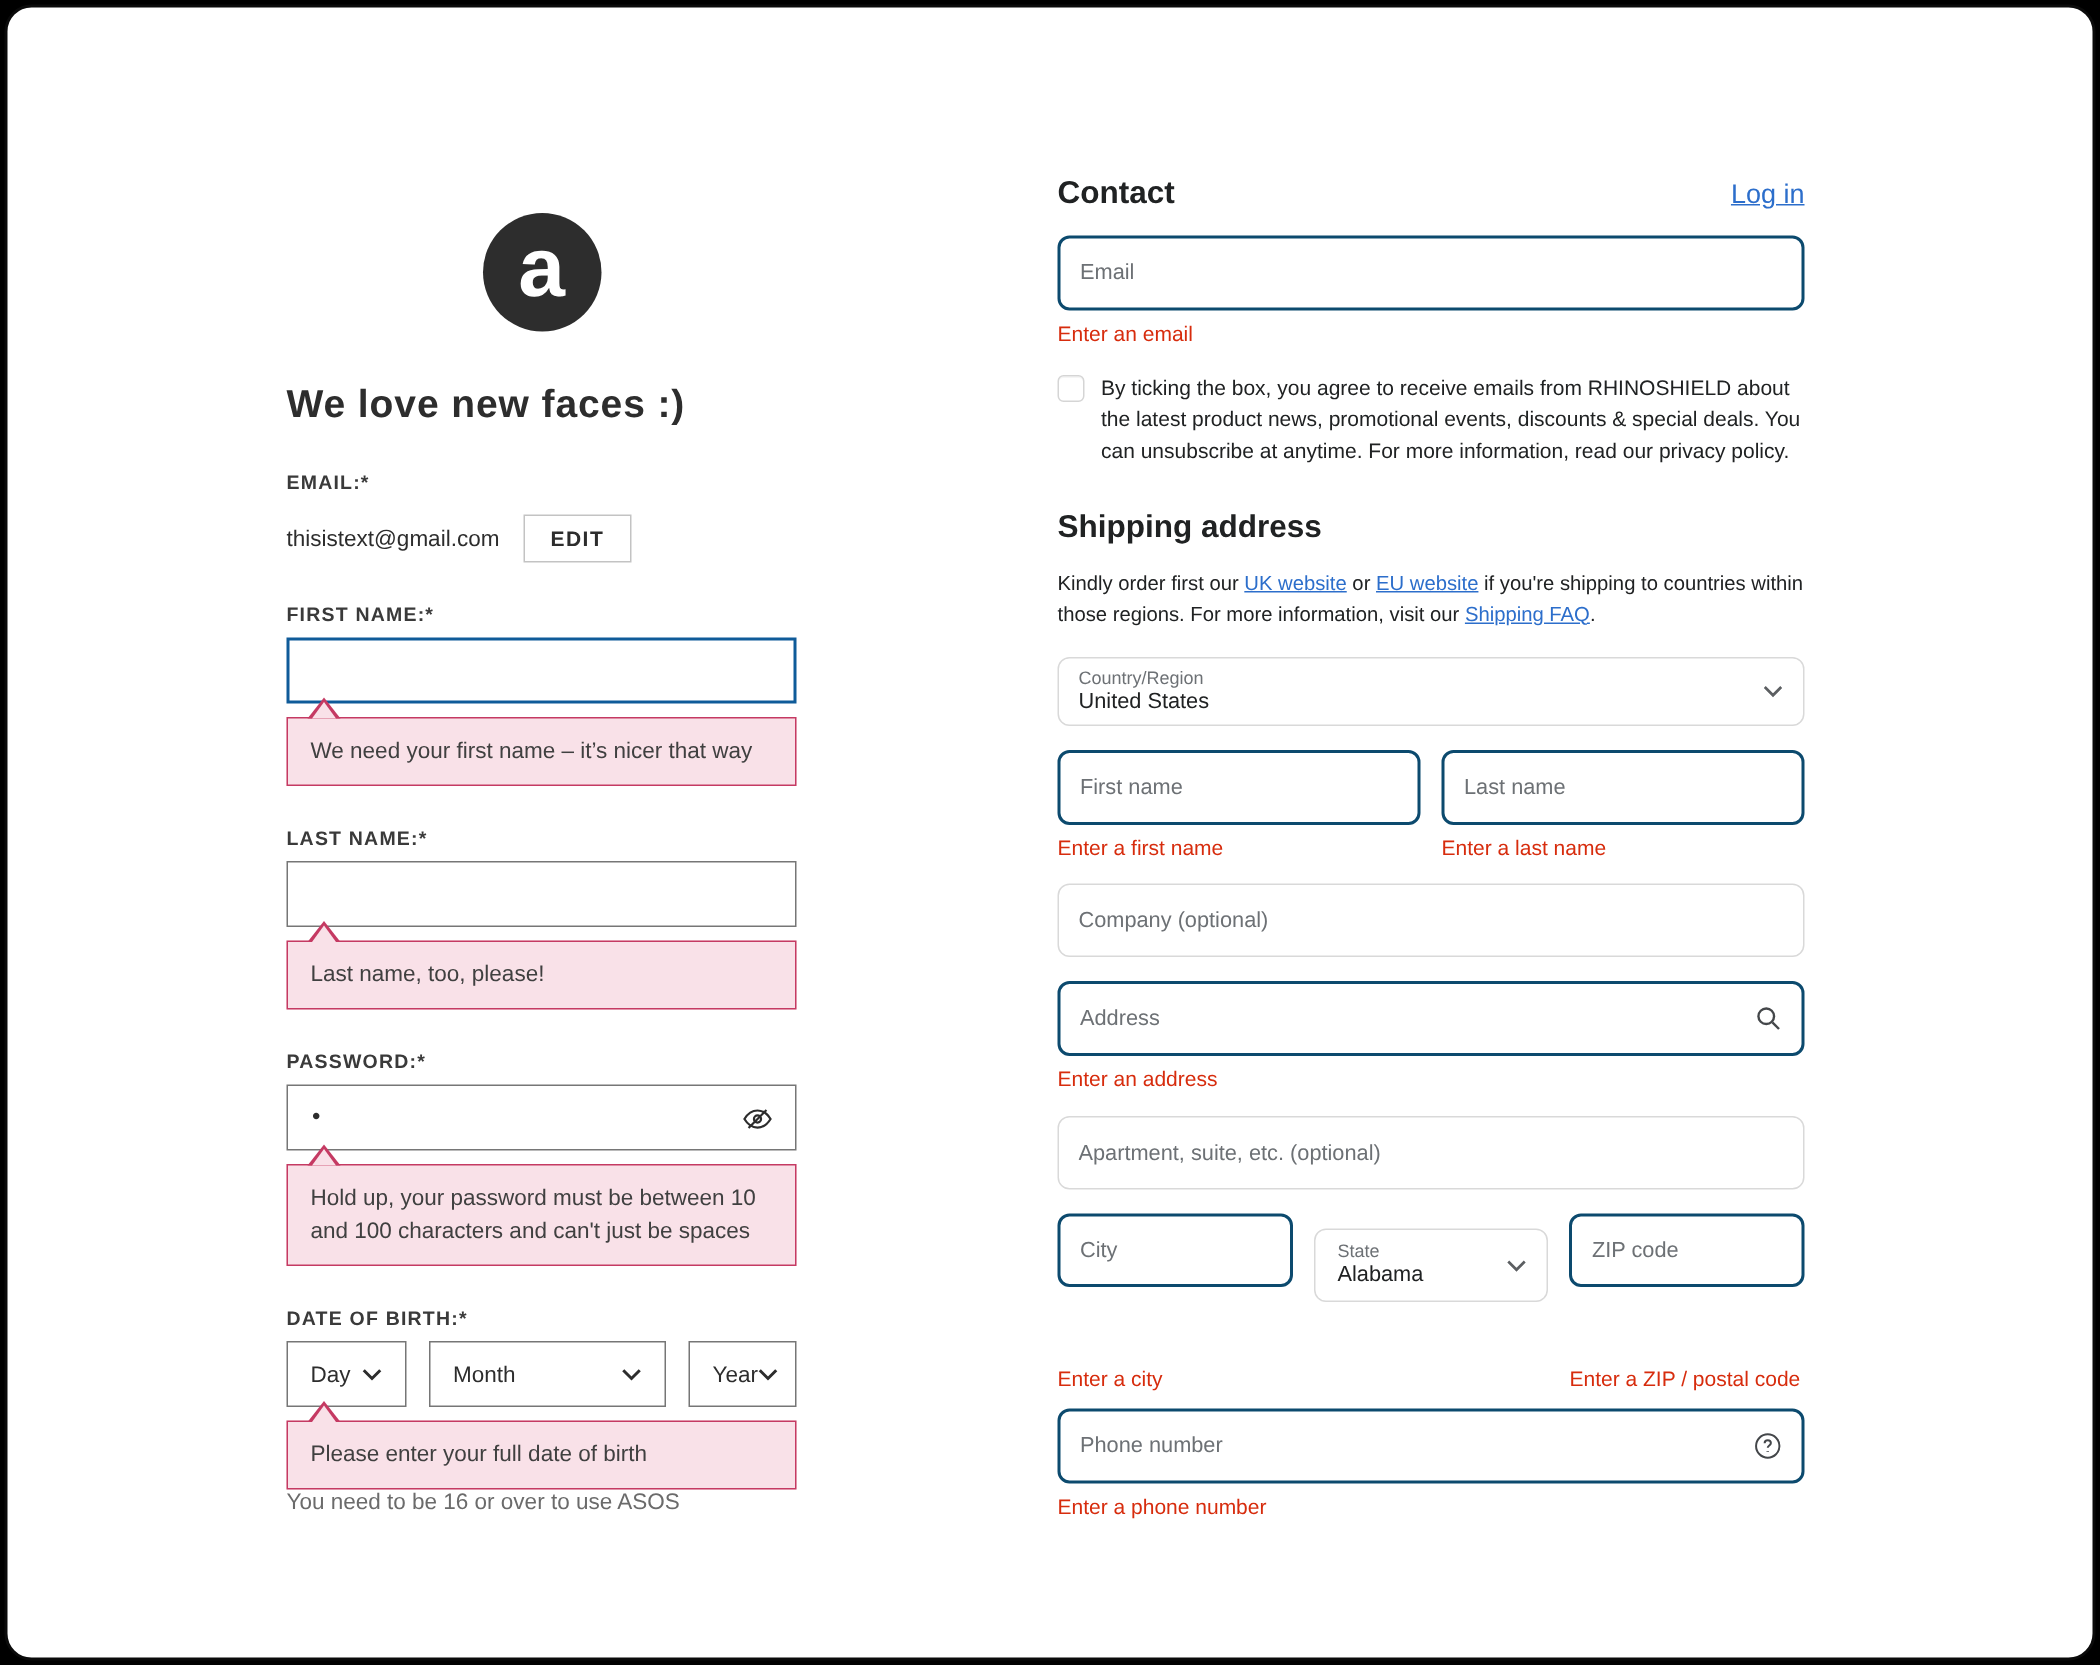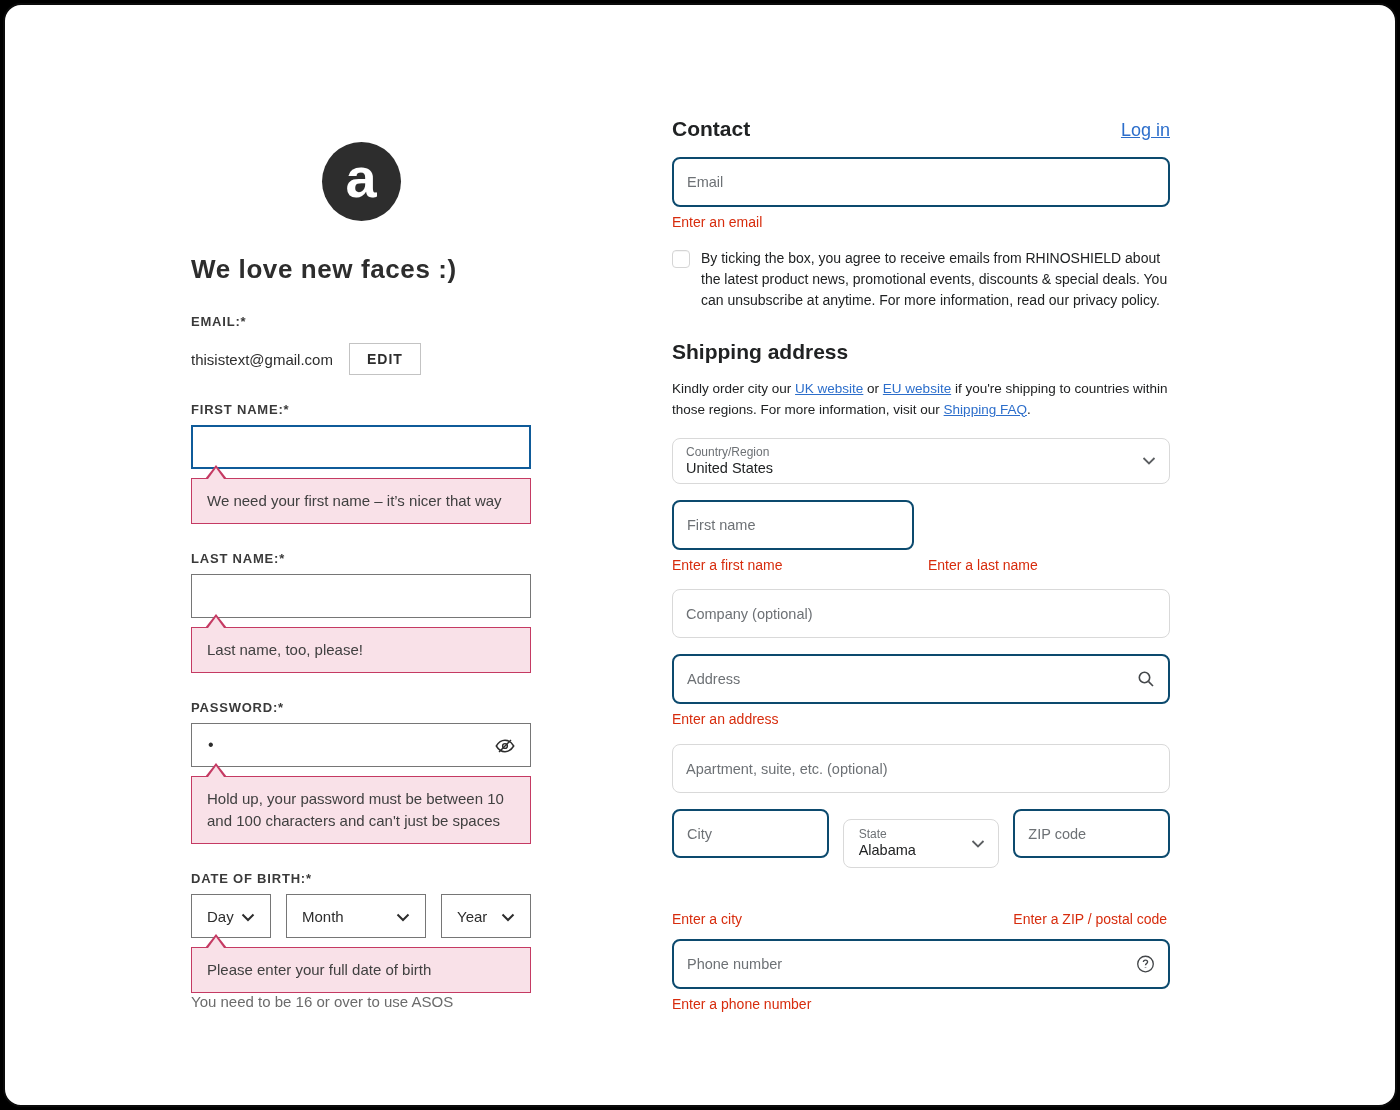"Contact" .right-col { left: 667px -> 700px }
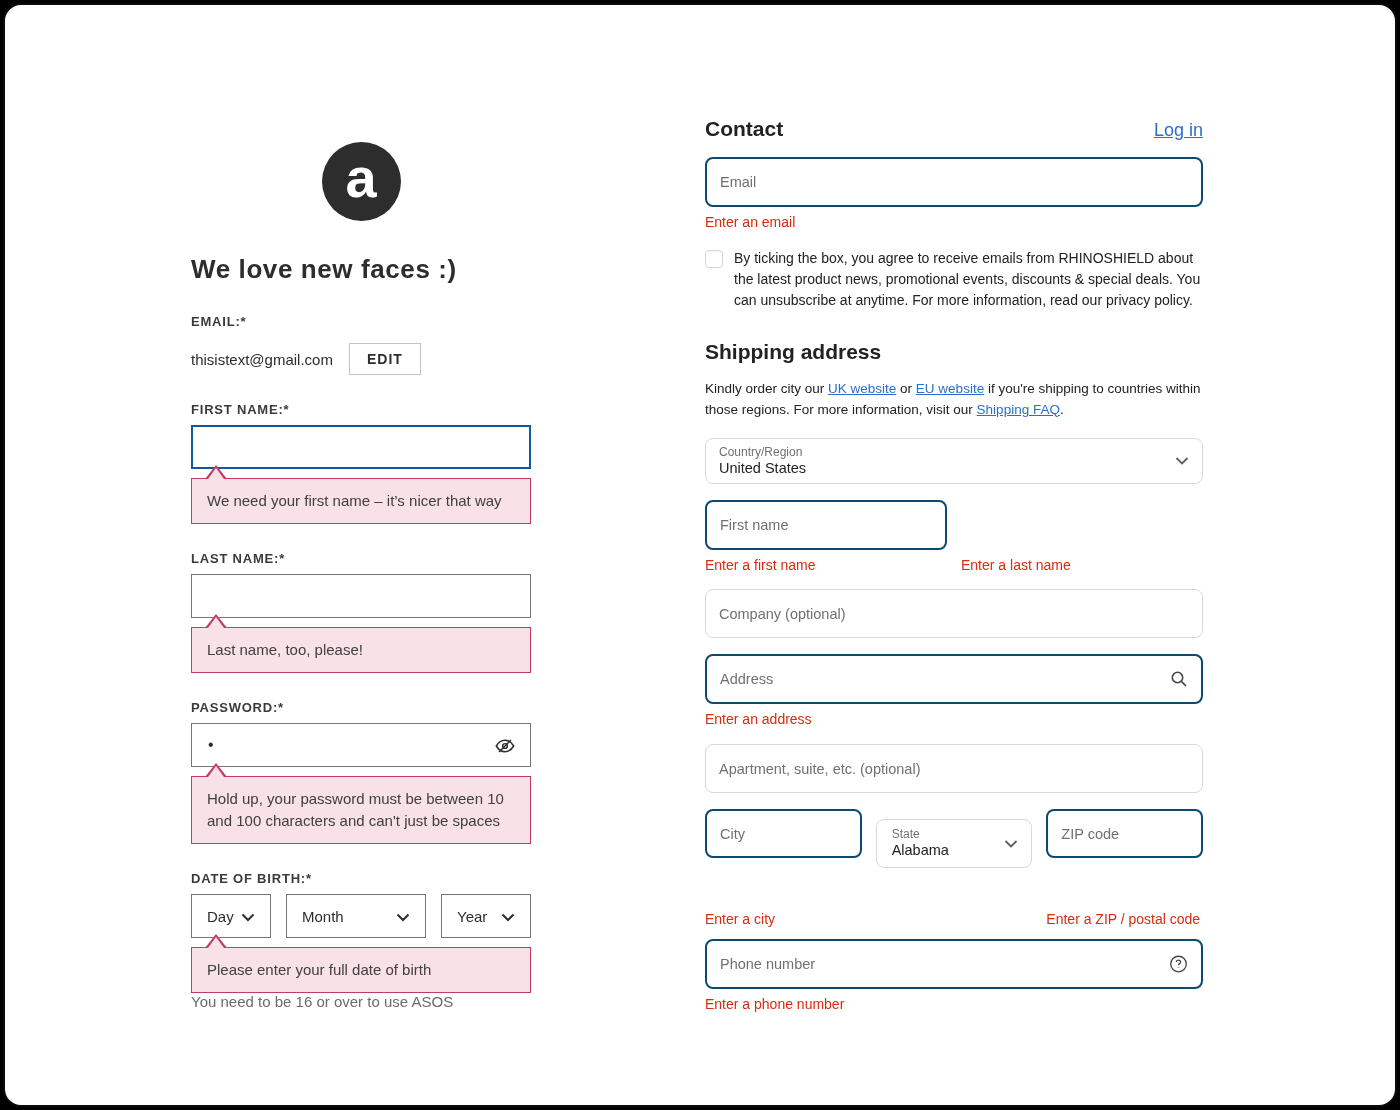"Kindly order city our" span { text: city -> first }
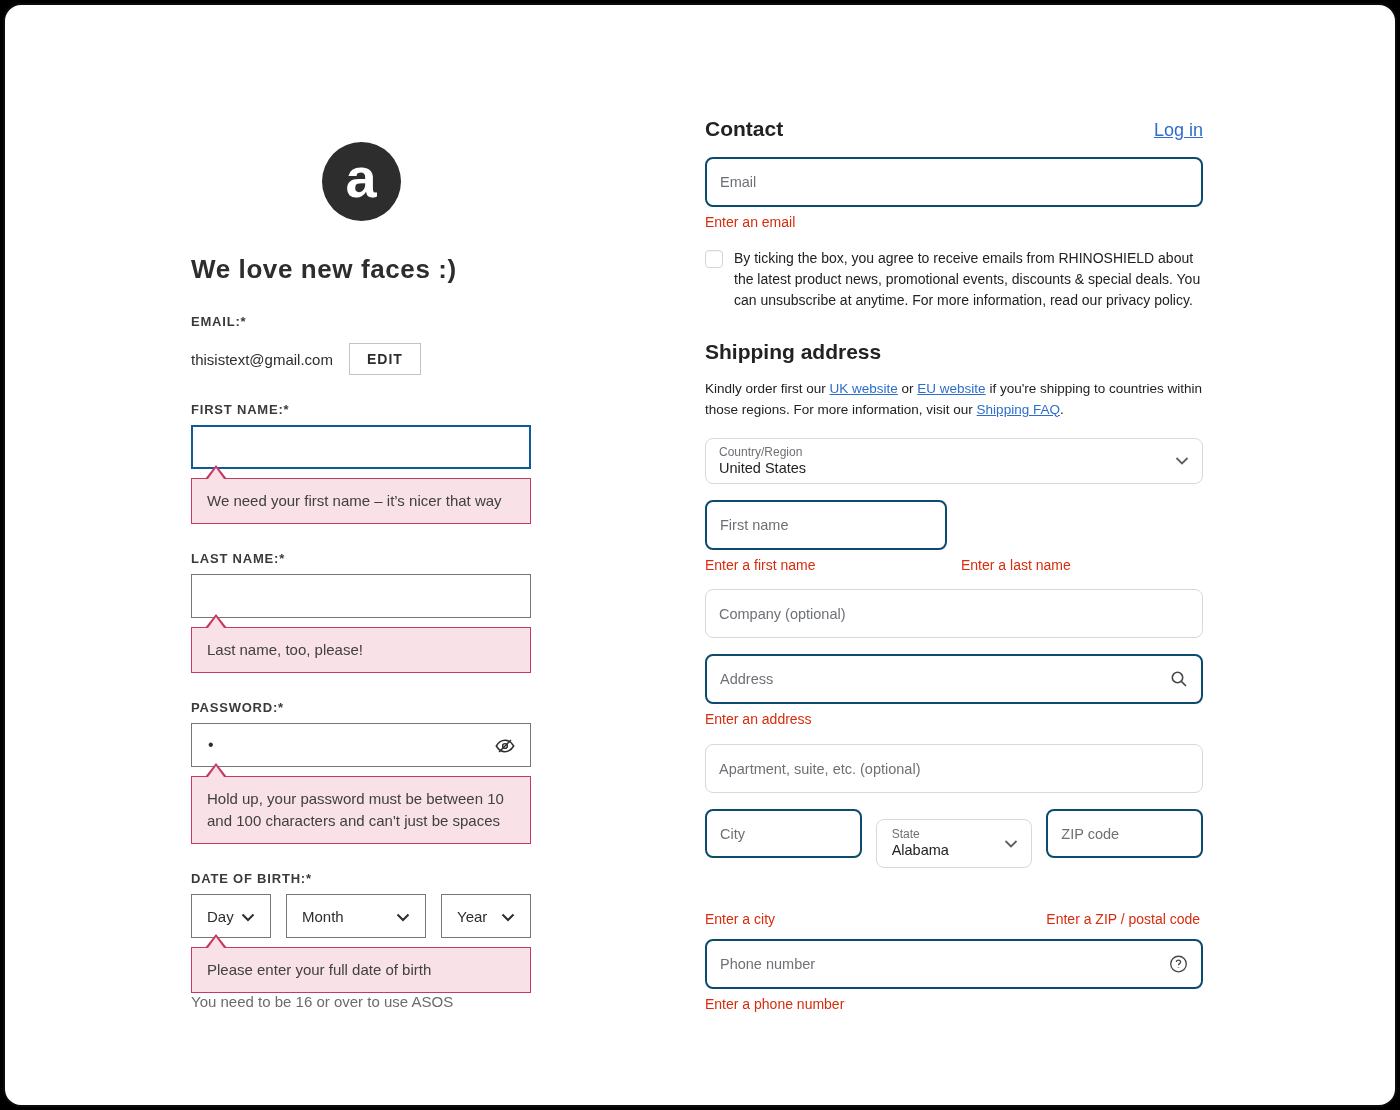"Last name" div.sf-input { html: none -> <div> <input> </div> }
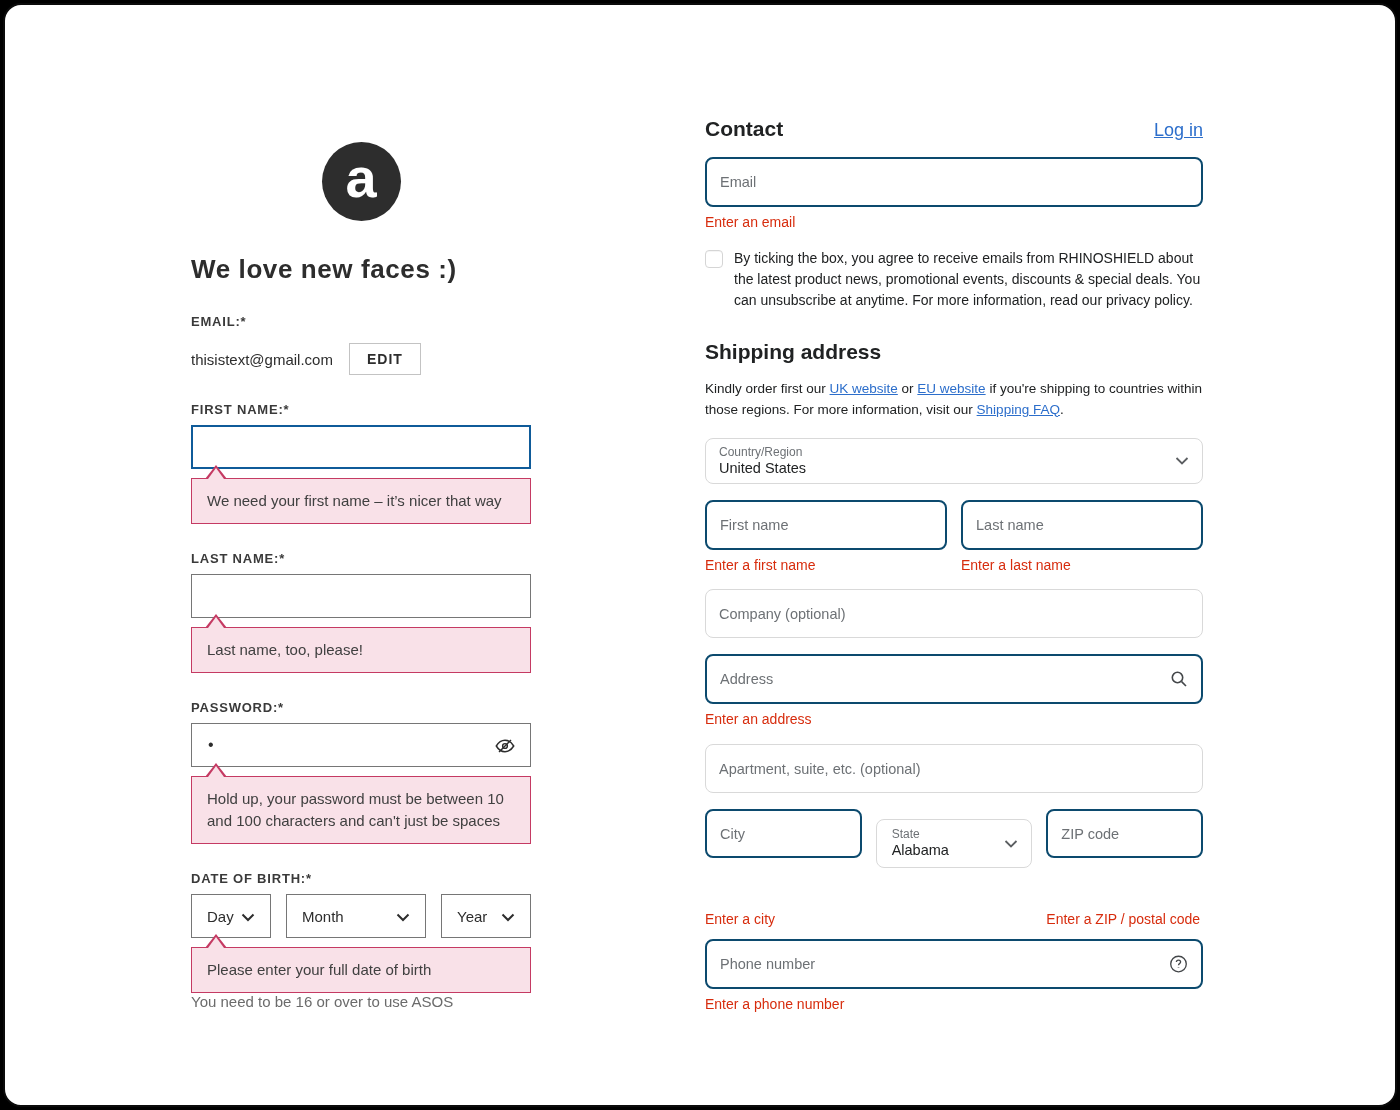"Year" .sel-year { width: 90px -> 72px }
